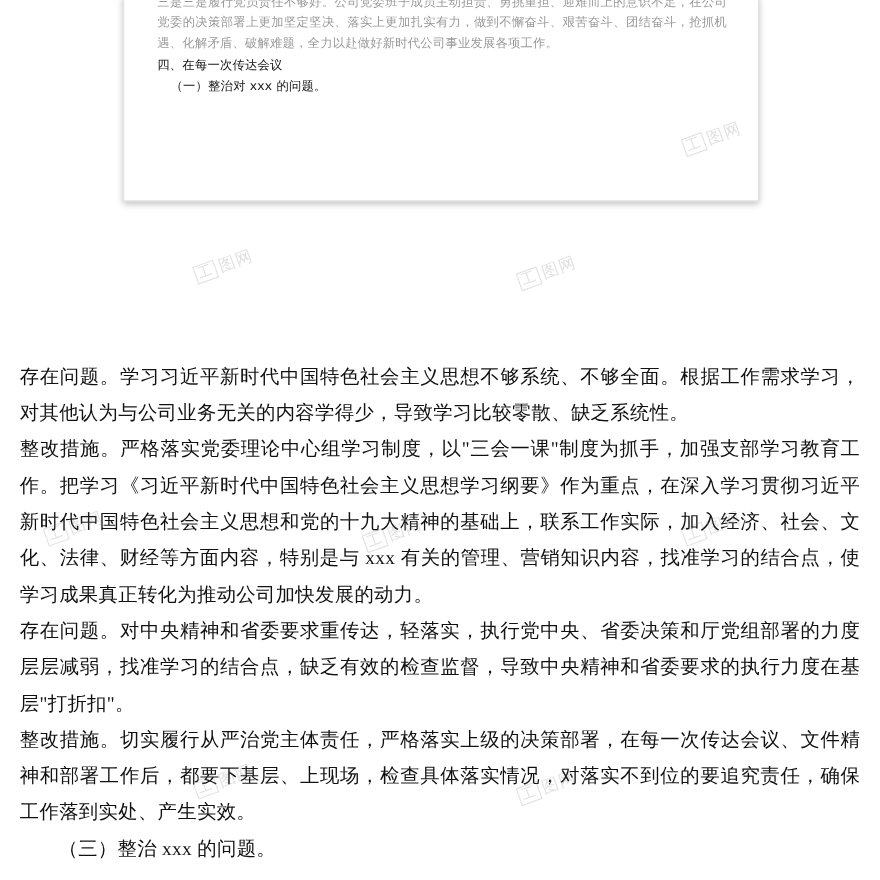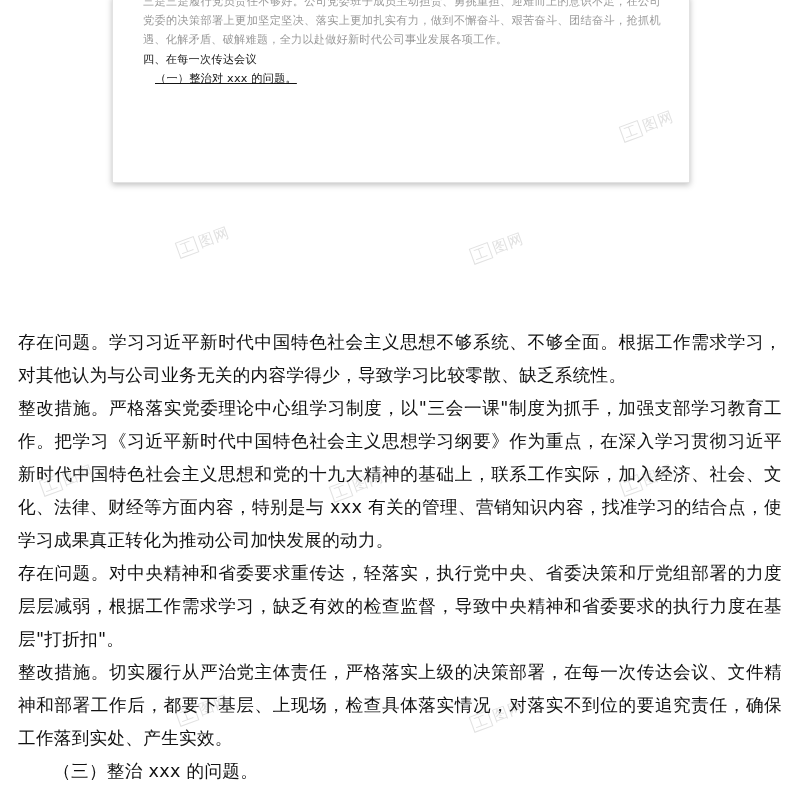"（一）整治对 xxx 的问题。" .preview-list { text-decoration: underline -> none }
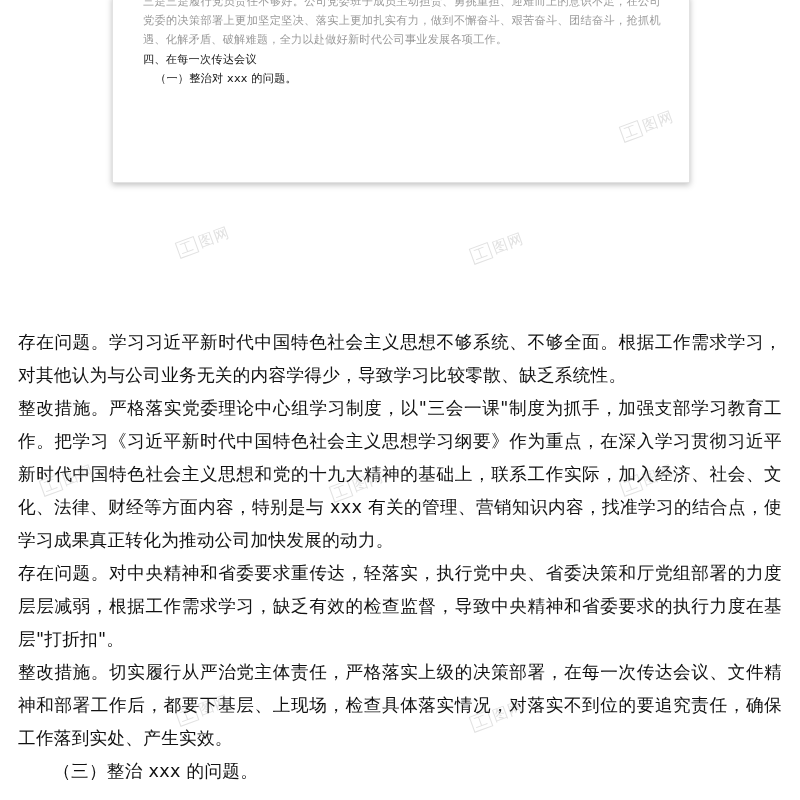"存在问题。学习习近平新时代中国特色社会主义思想不够系统、不够全面。根据工作需求学" .doc p { font-family: none -> Liberation Serif, serif }
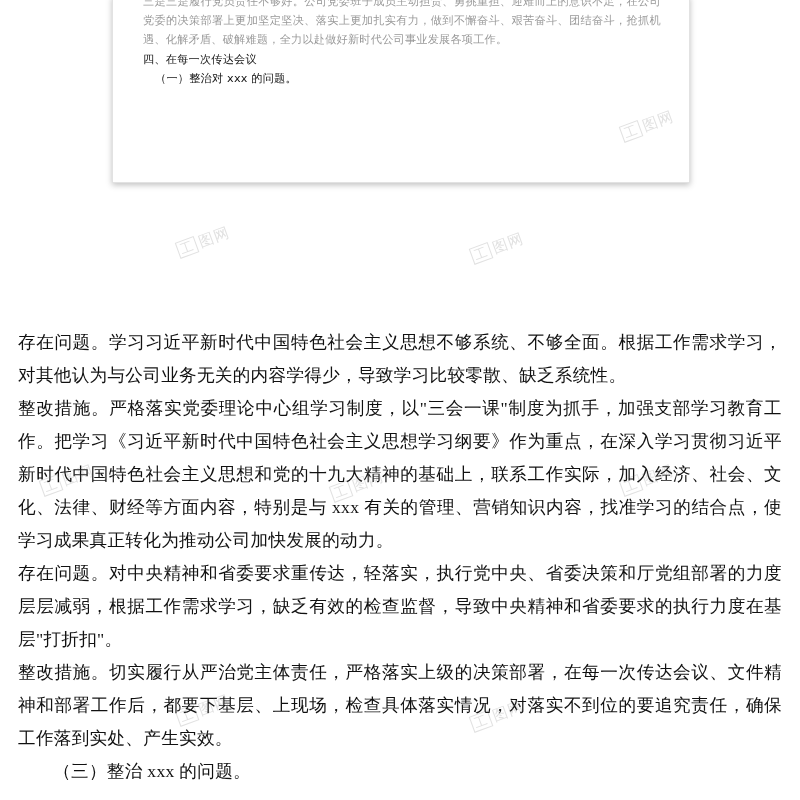"存在问题。对中央精神和省委要求重传达，轻落实，执行党中央、省委决策和厅党组部署的" p { text: 根据工作需求学习 -> 找准学习的结合点 }
